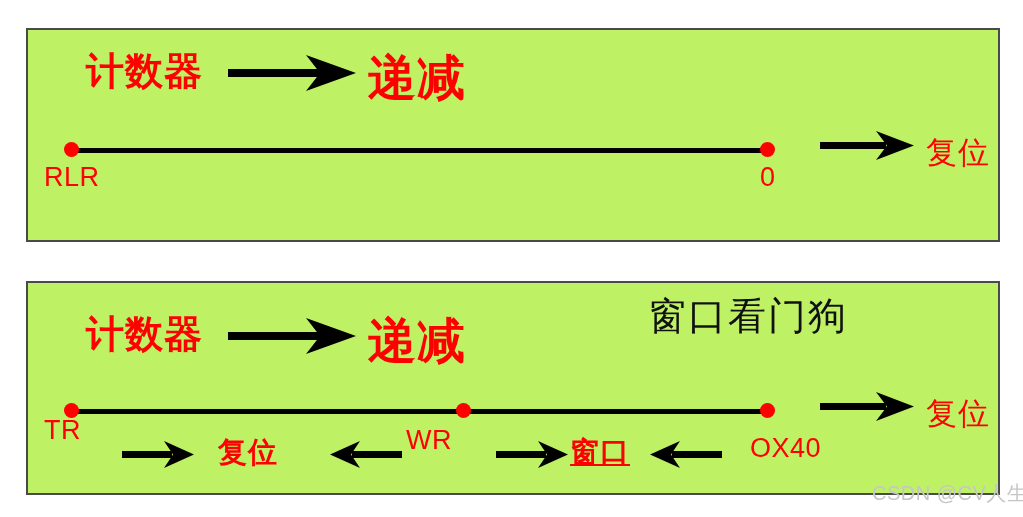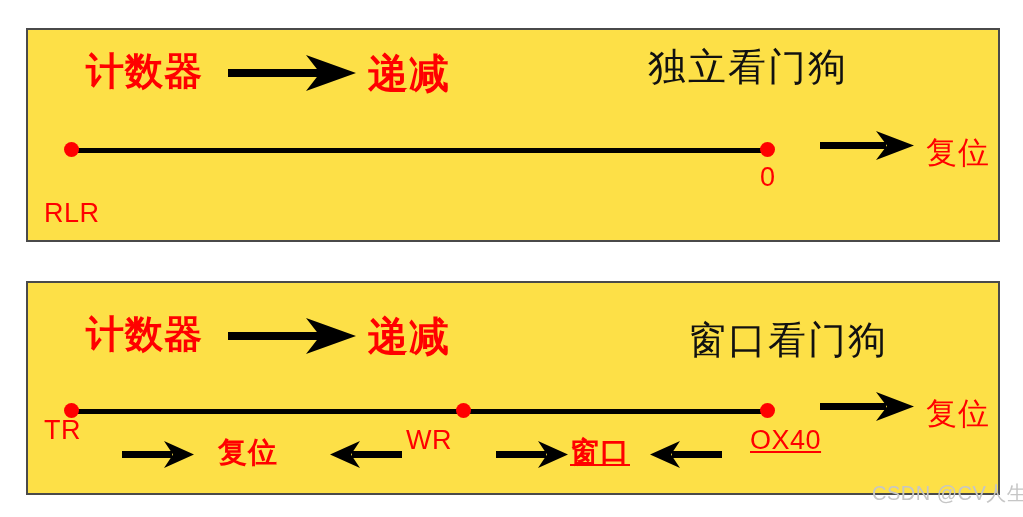"计数器" .panel { background: #fde047 -> #bef264 }
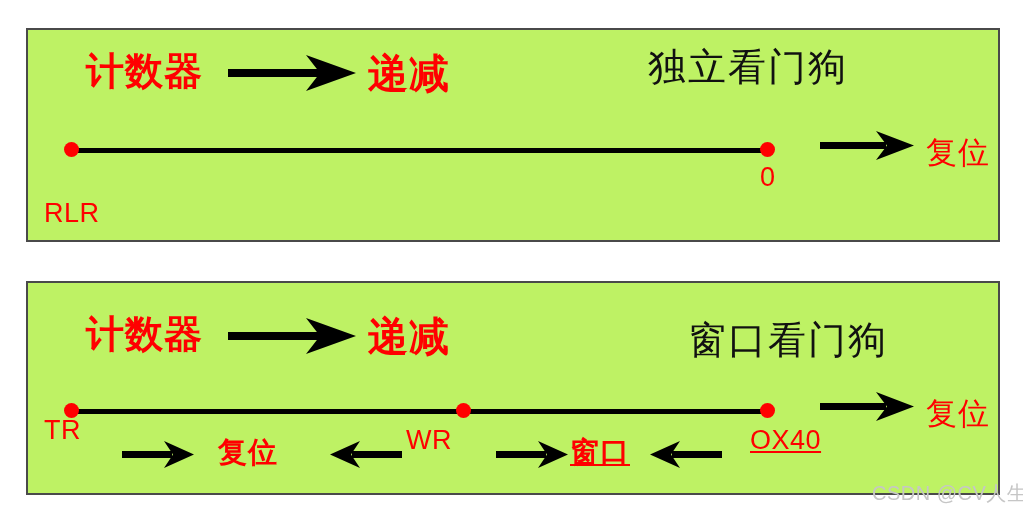"递减" .hdr-decrement { font-size: 40px -> 48px }
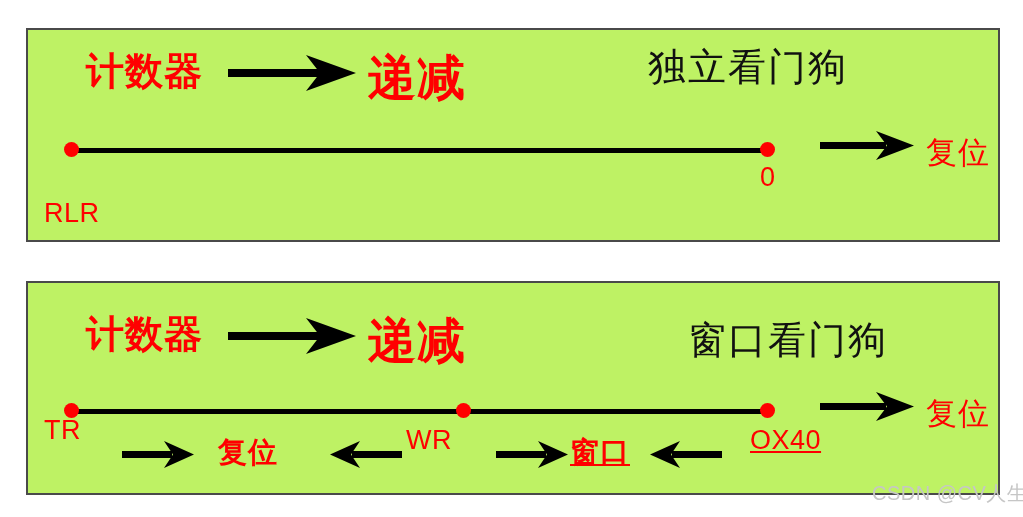"独立看门狗" div.hdr-title { html: <div>独立看门狗</div> -> none }
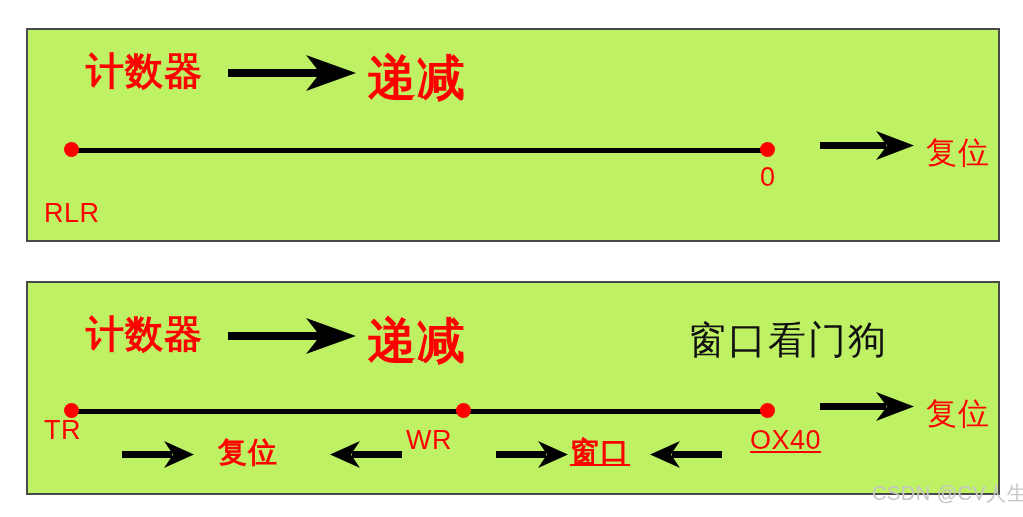"RLR" div.tl-label { margin-top: 36px -> none }
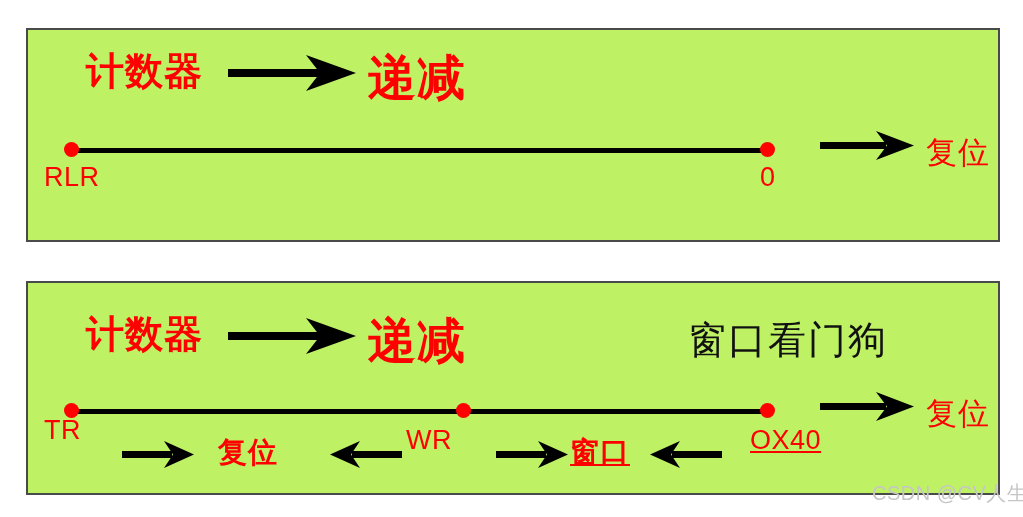"窗口看门狗" #panel-wwdg .hdr-title { margin-left: 40px -> none; top: 32px -> 8px }
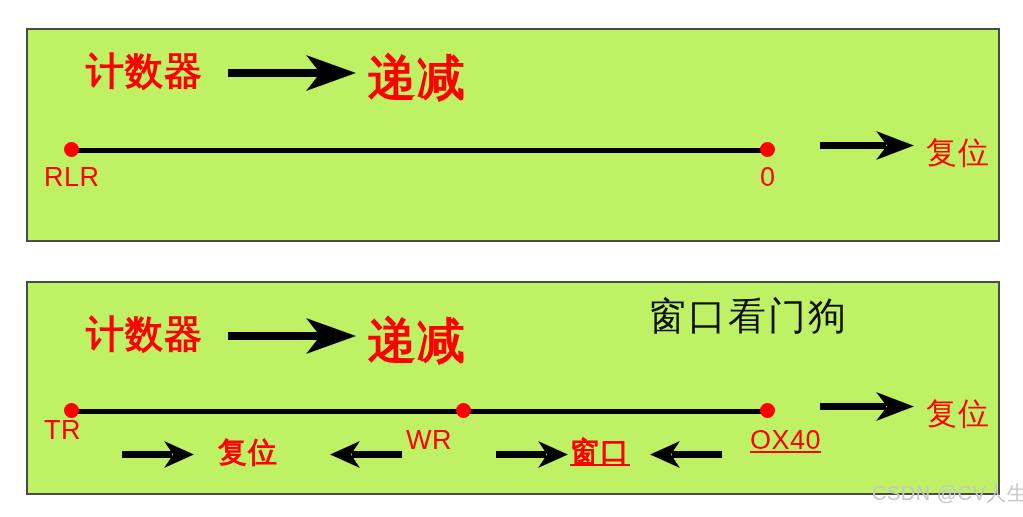"OX40" div.tl-label { text-decoration: underline -> none; top: 14px -> 22px }
